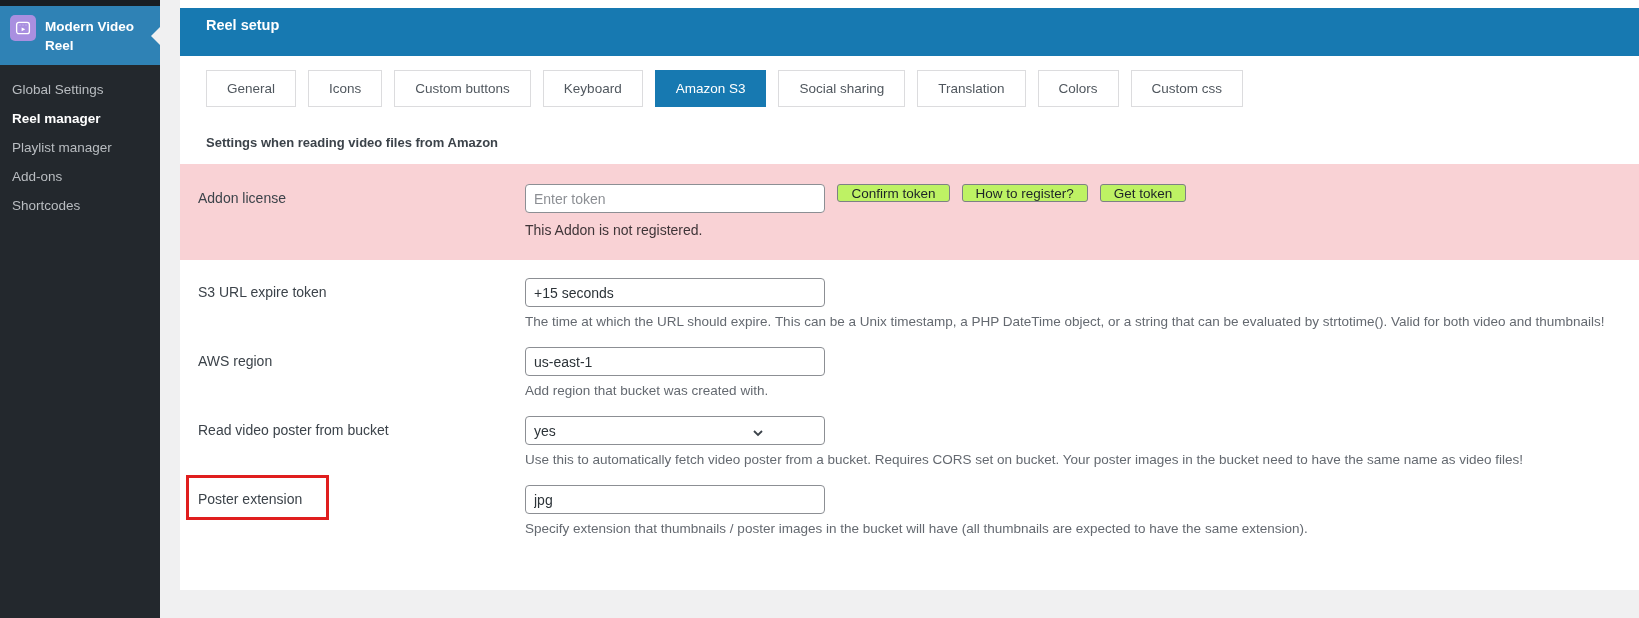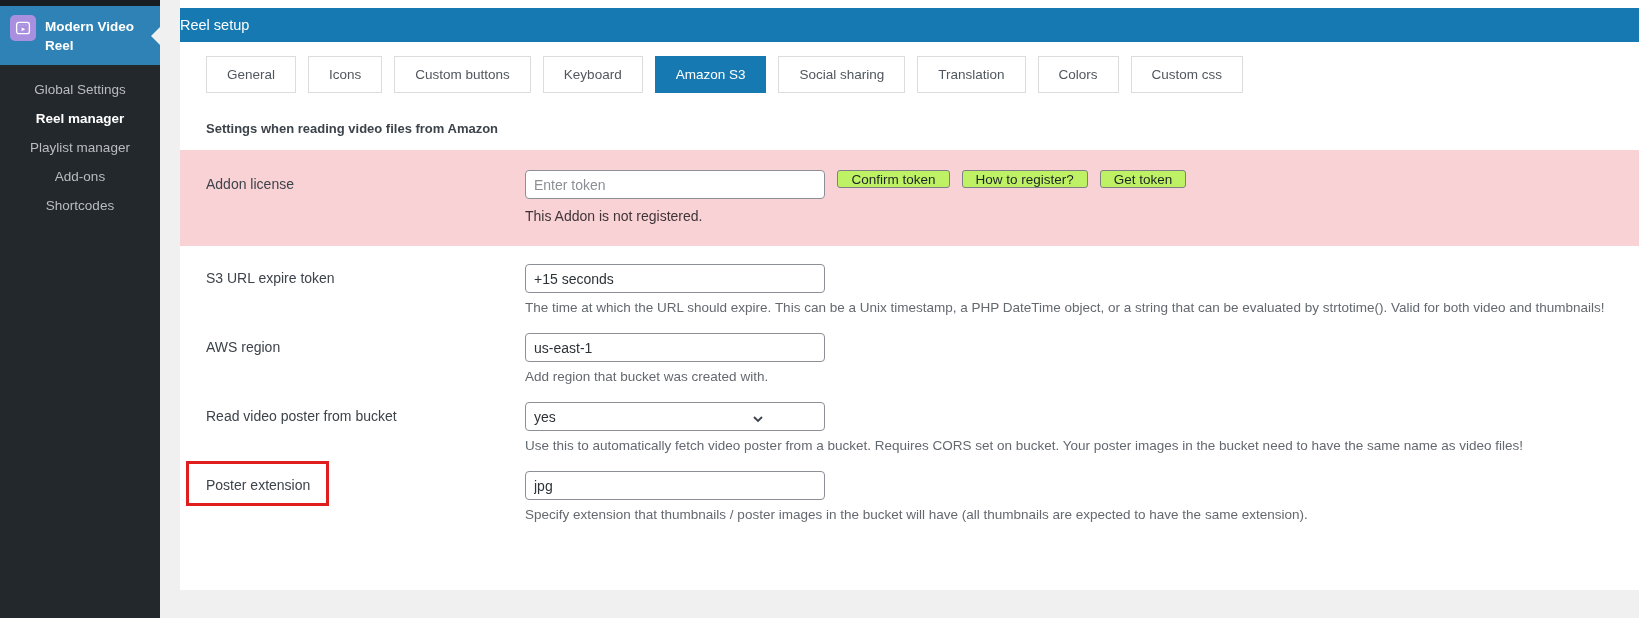"Reel setup" .blue-bar { font-weight: 400 -> 700; height: 34px -> 48px; padding-left: none -> 26px }
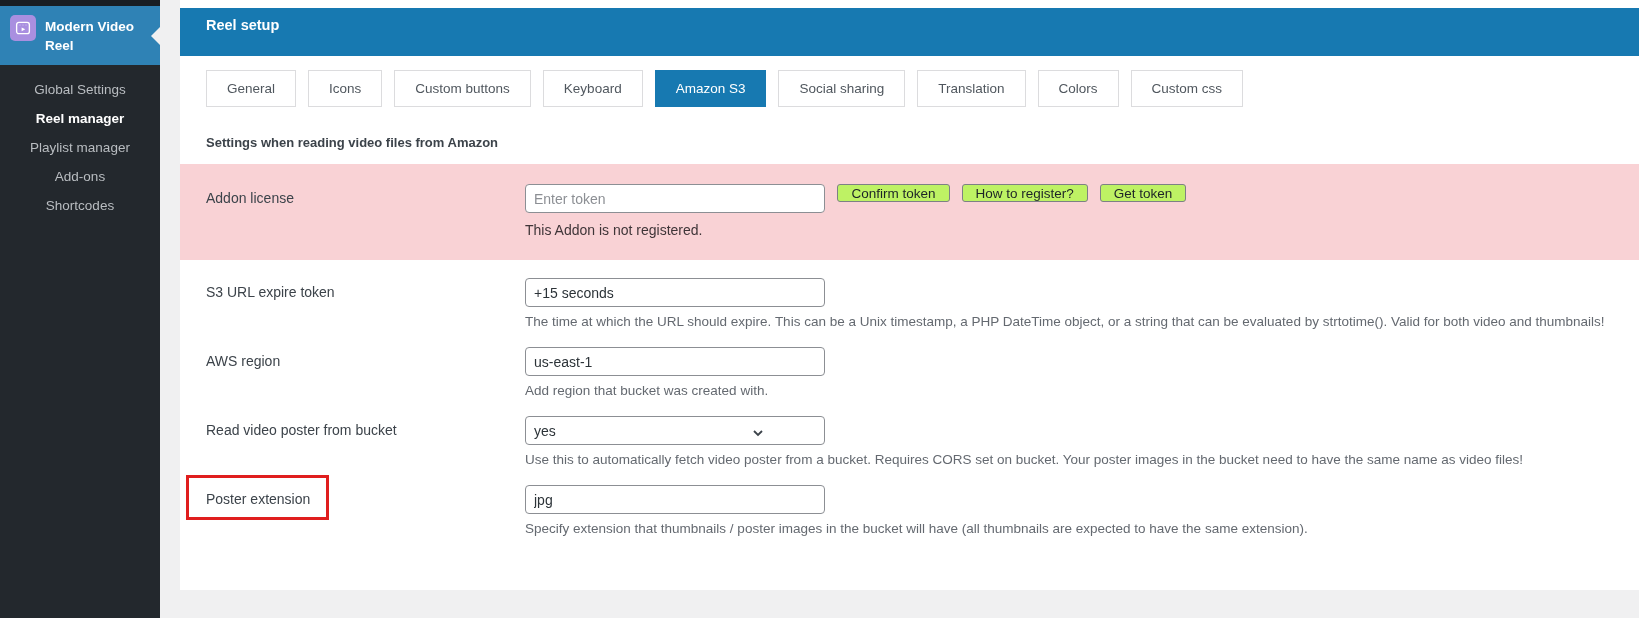"Global Settings" .sidebar-menu { text-align: center -> none }
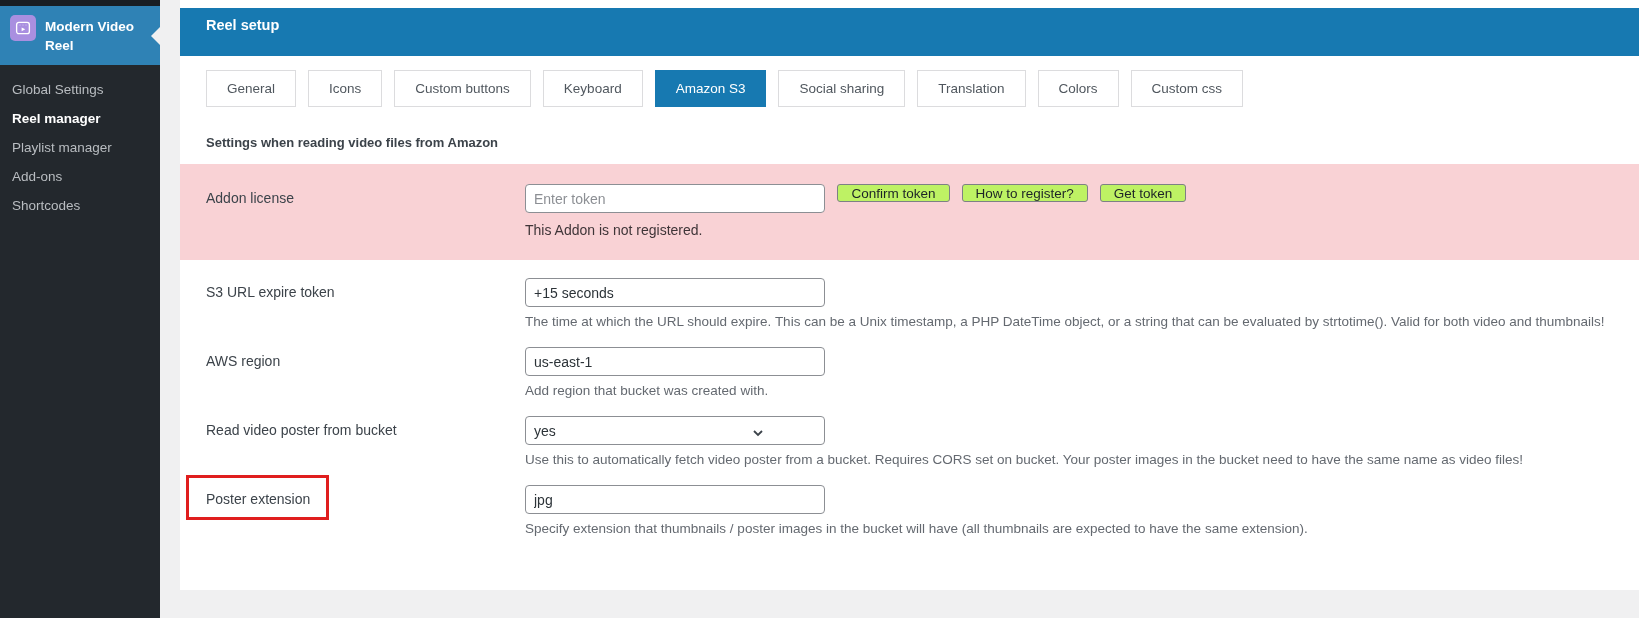"Addon license" .row-label { padding-left: 26px -> 18px }
